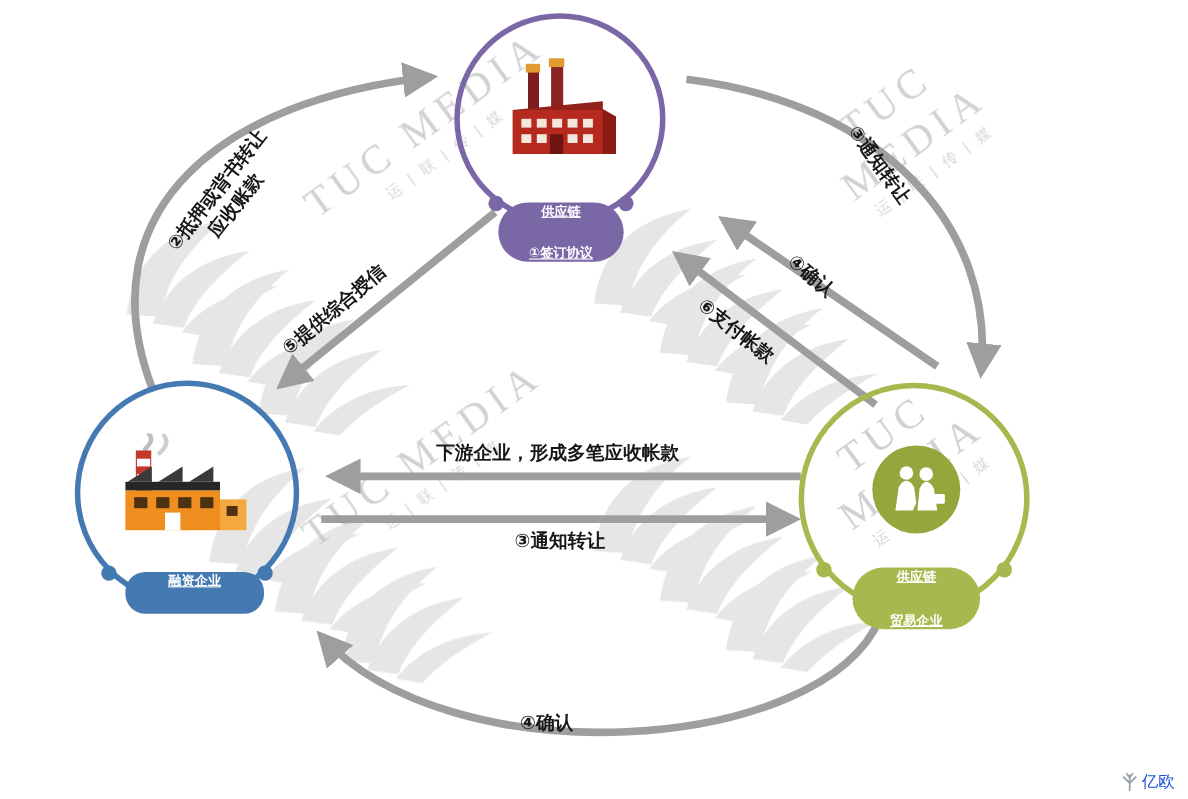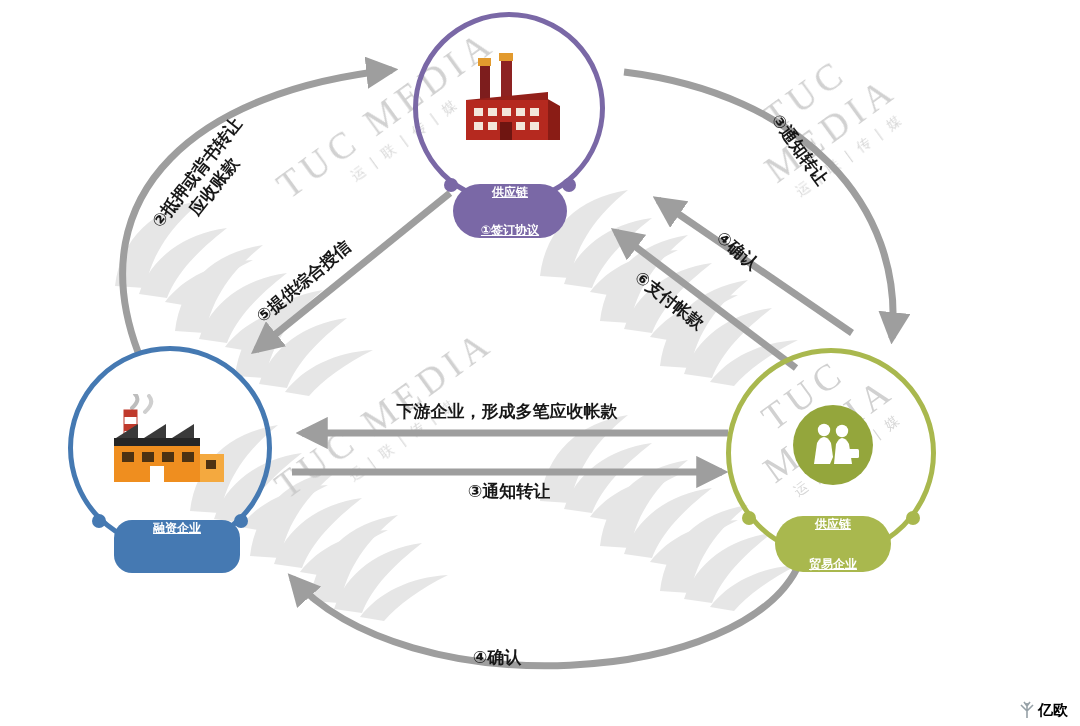"融资企业" .badge-blue { height: 53px -> 38px }
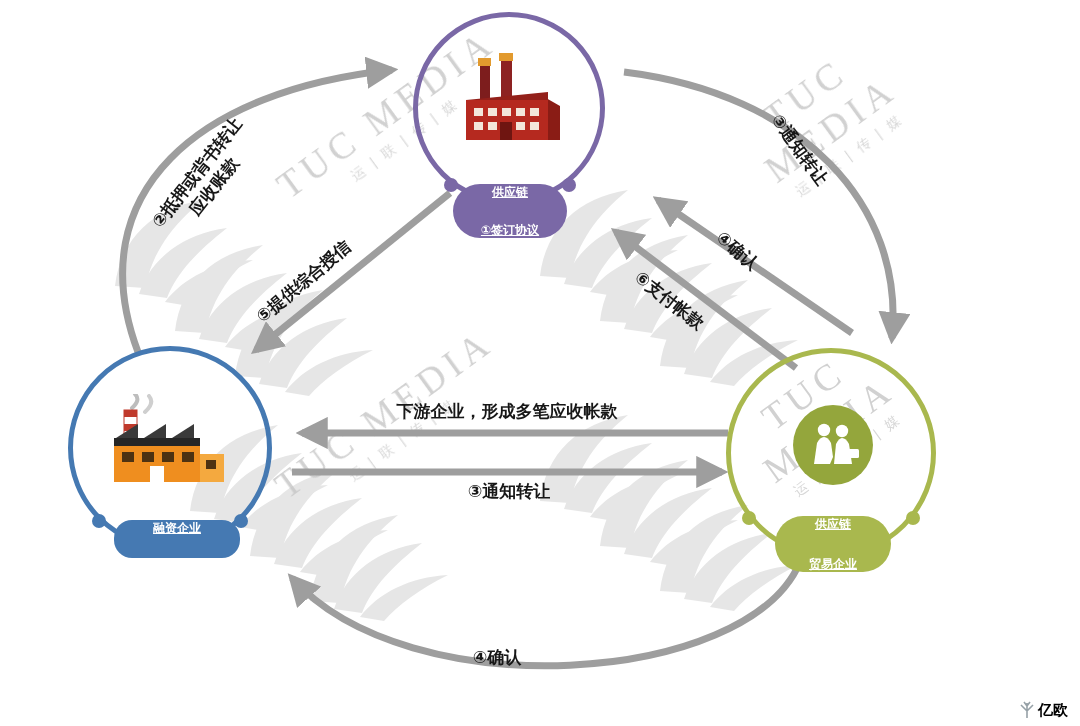"亿欧" .logo { align-items: flex-start -> flex-end; color: #000000 -> #1d4ed8; font-weight: bold -> normal }
